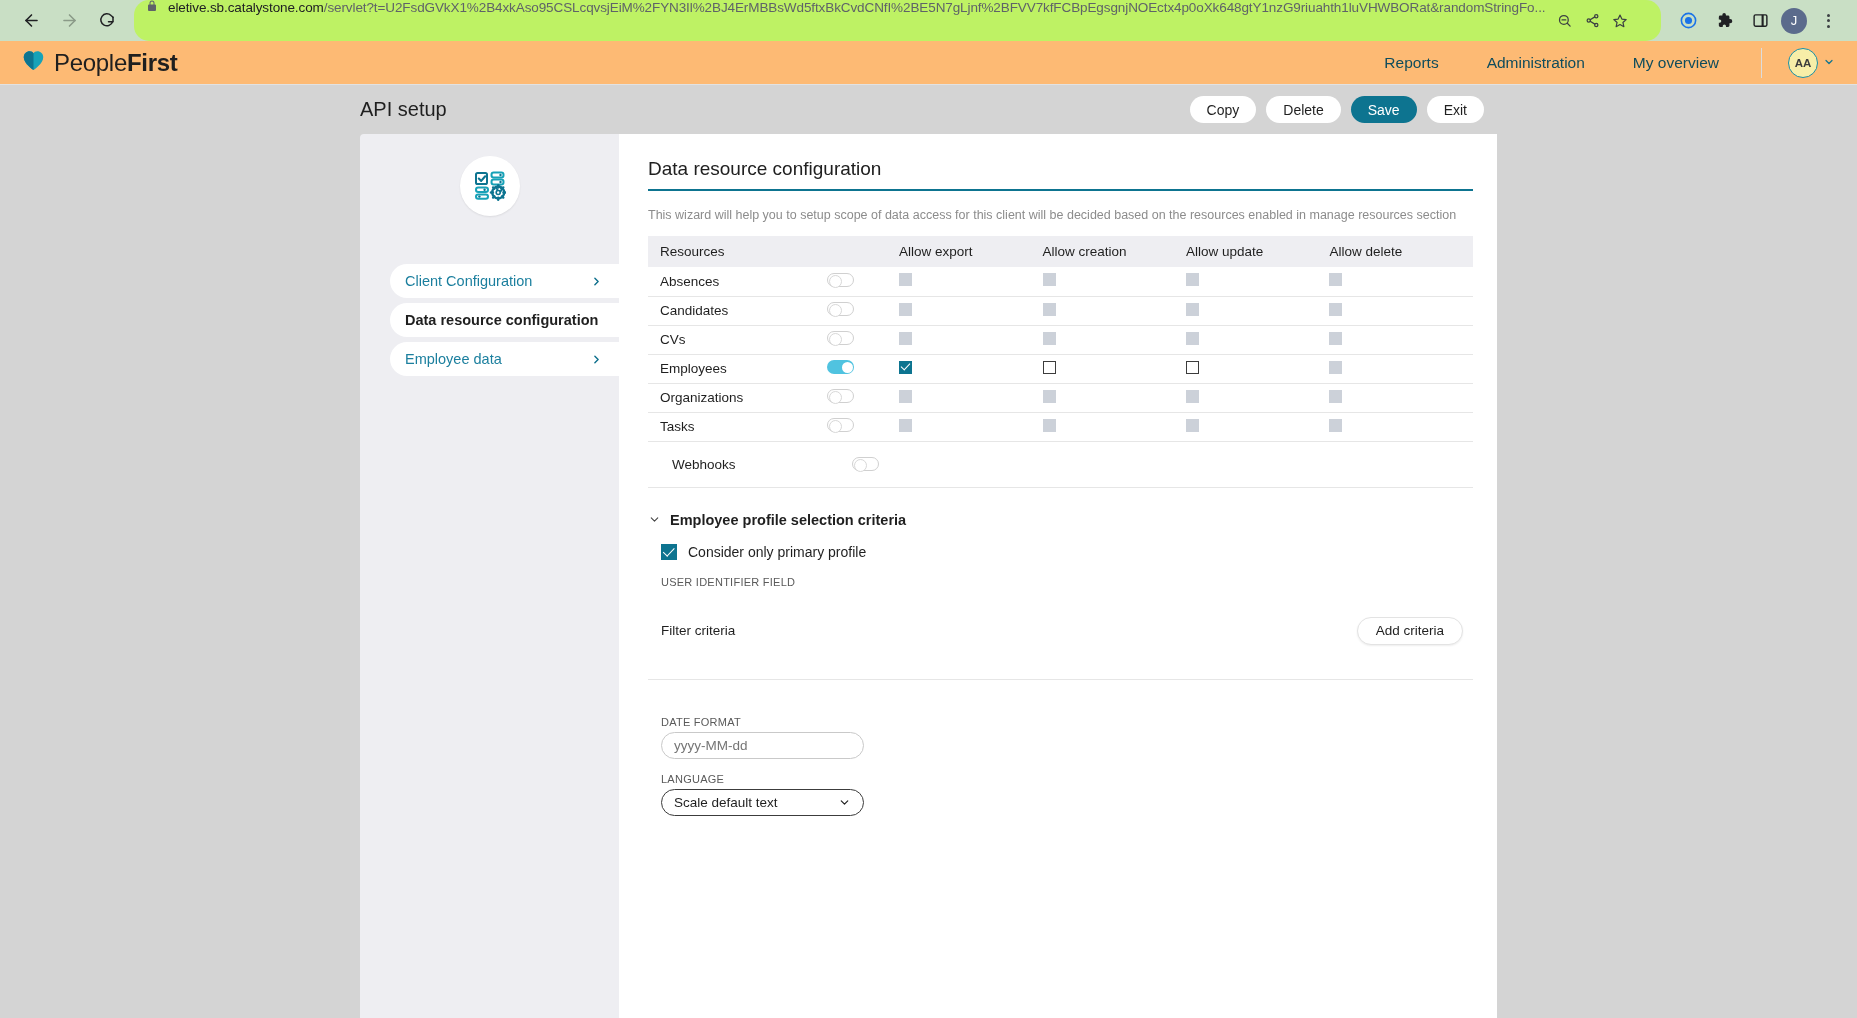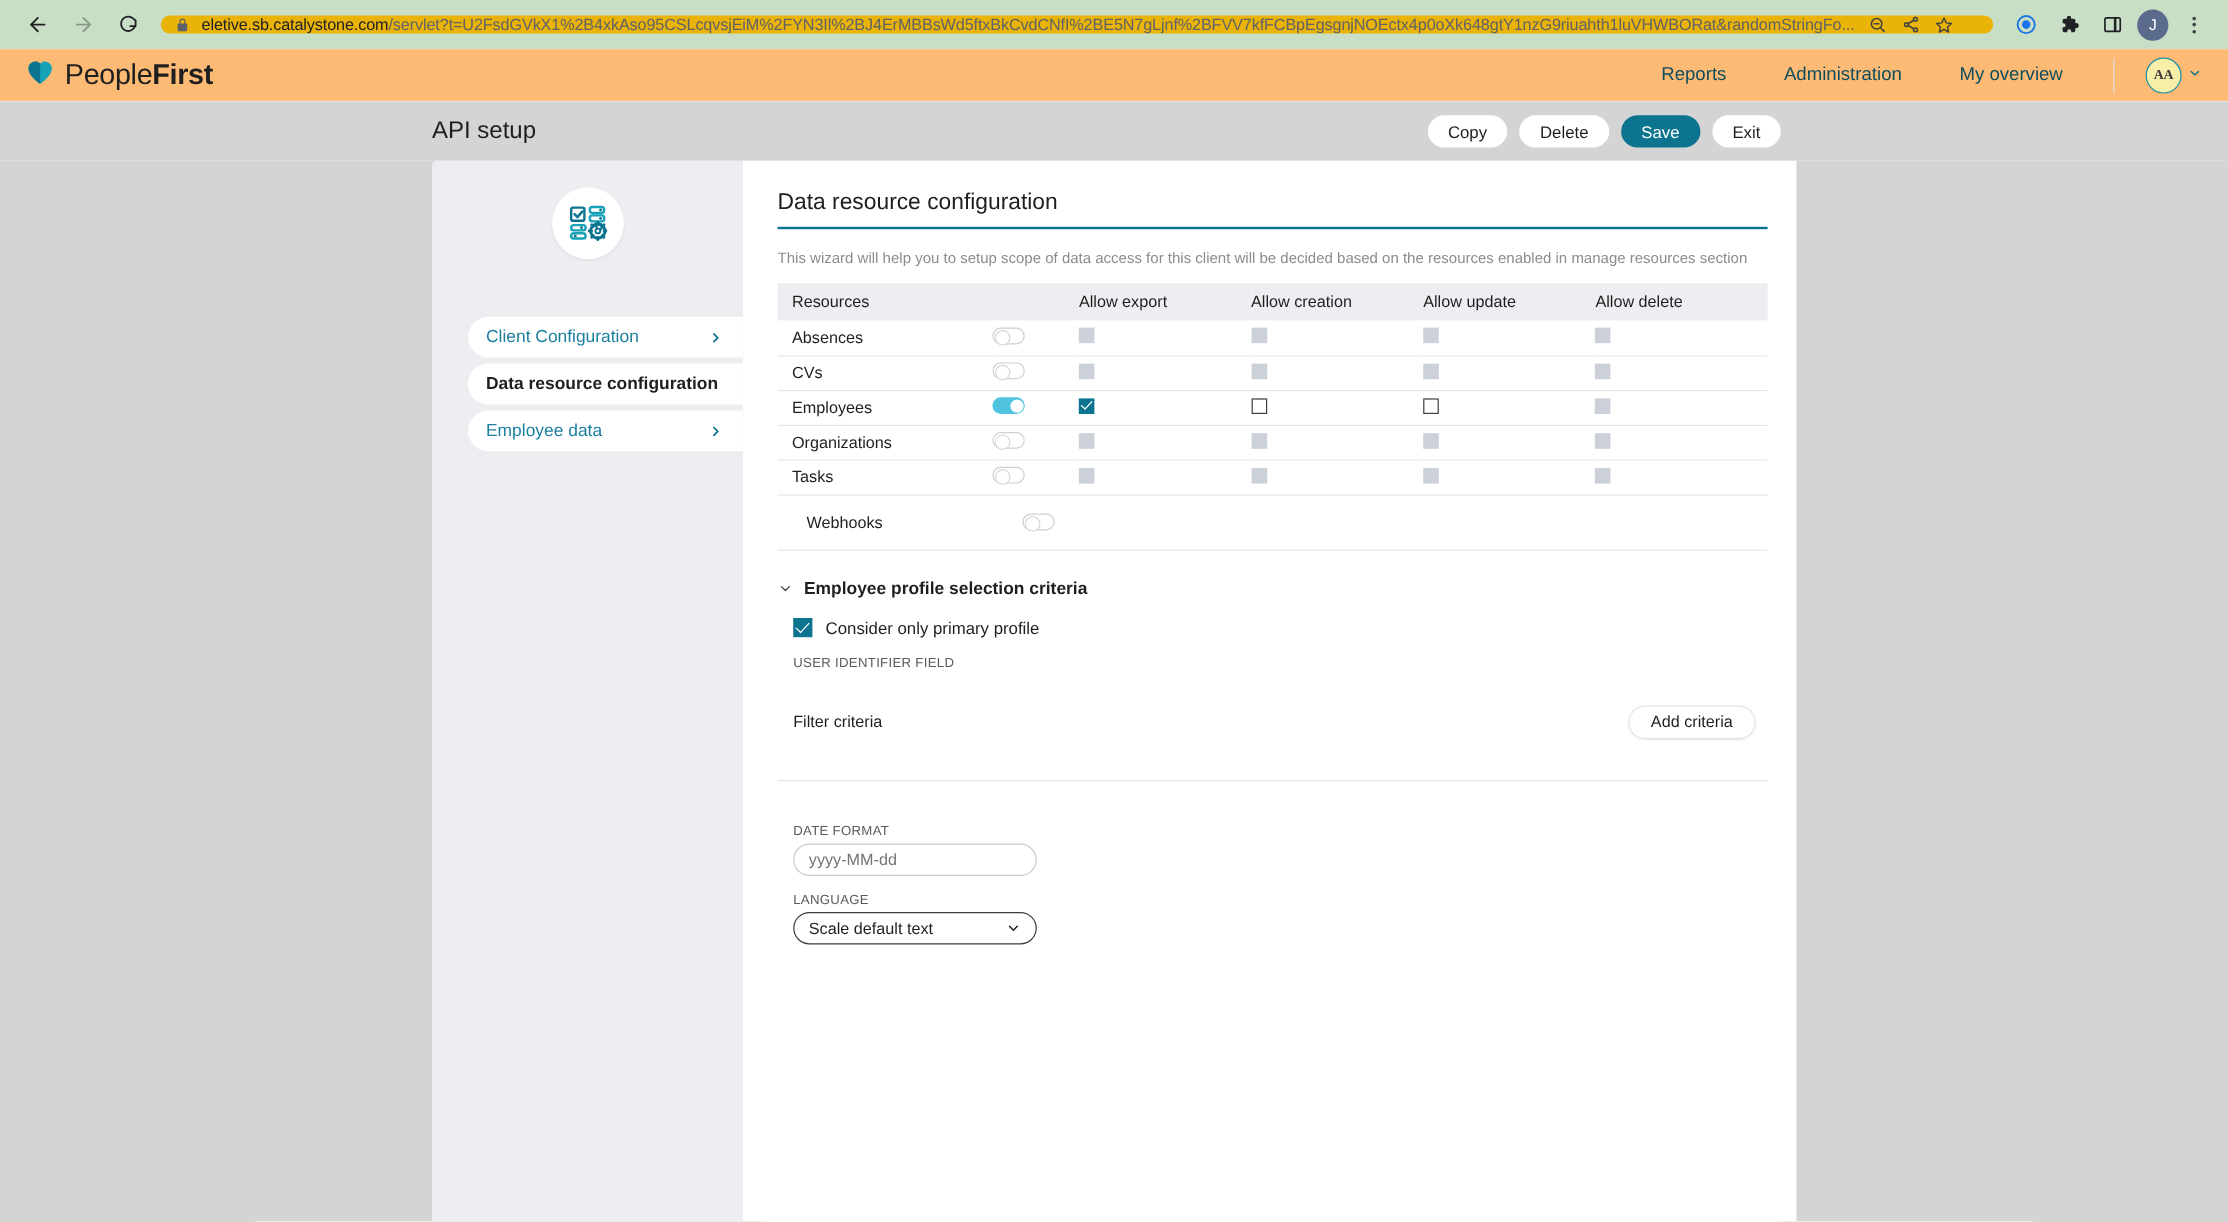"eletive.sb.catalystone.com/servlet?t=U2F" .omnibox { align-items: center -> none; background: #eab308 -> #bef264; height: 15px -> 41px }
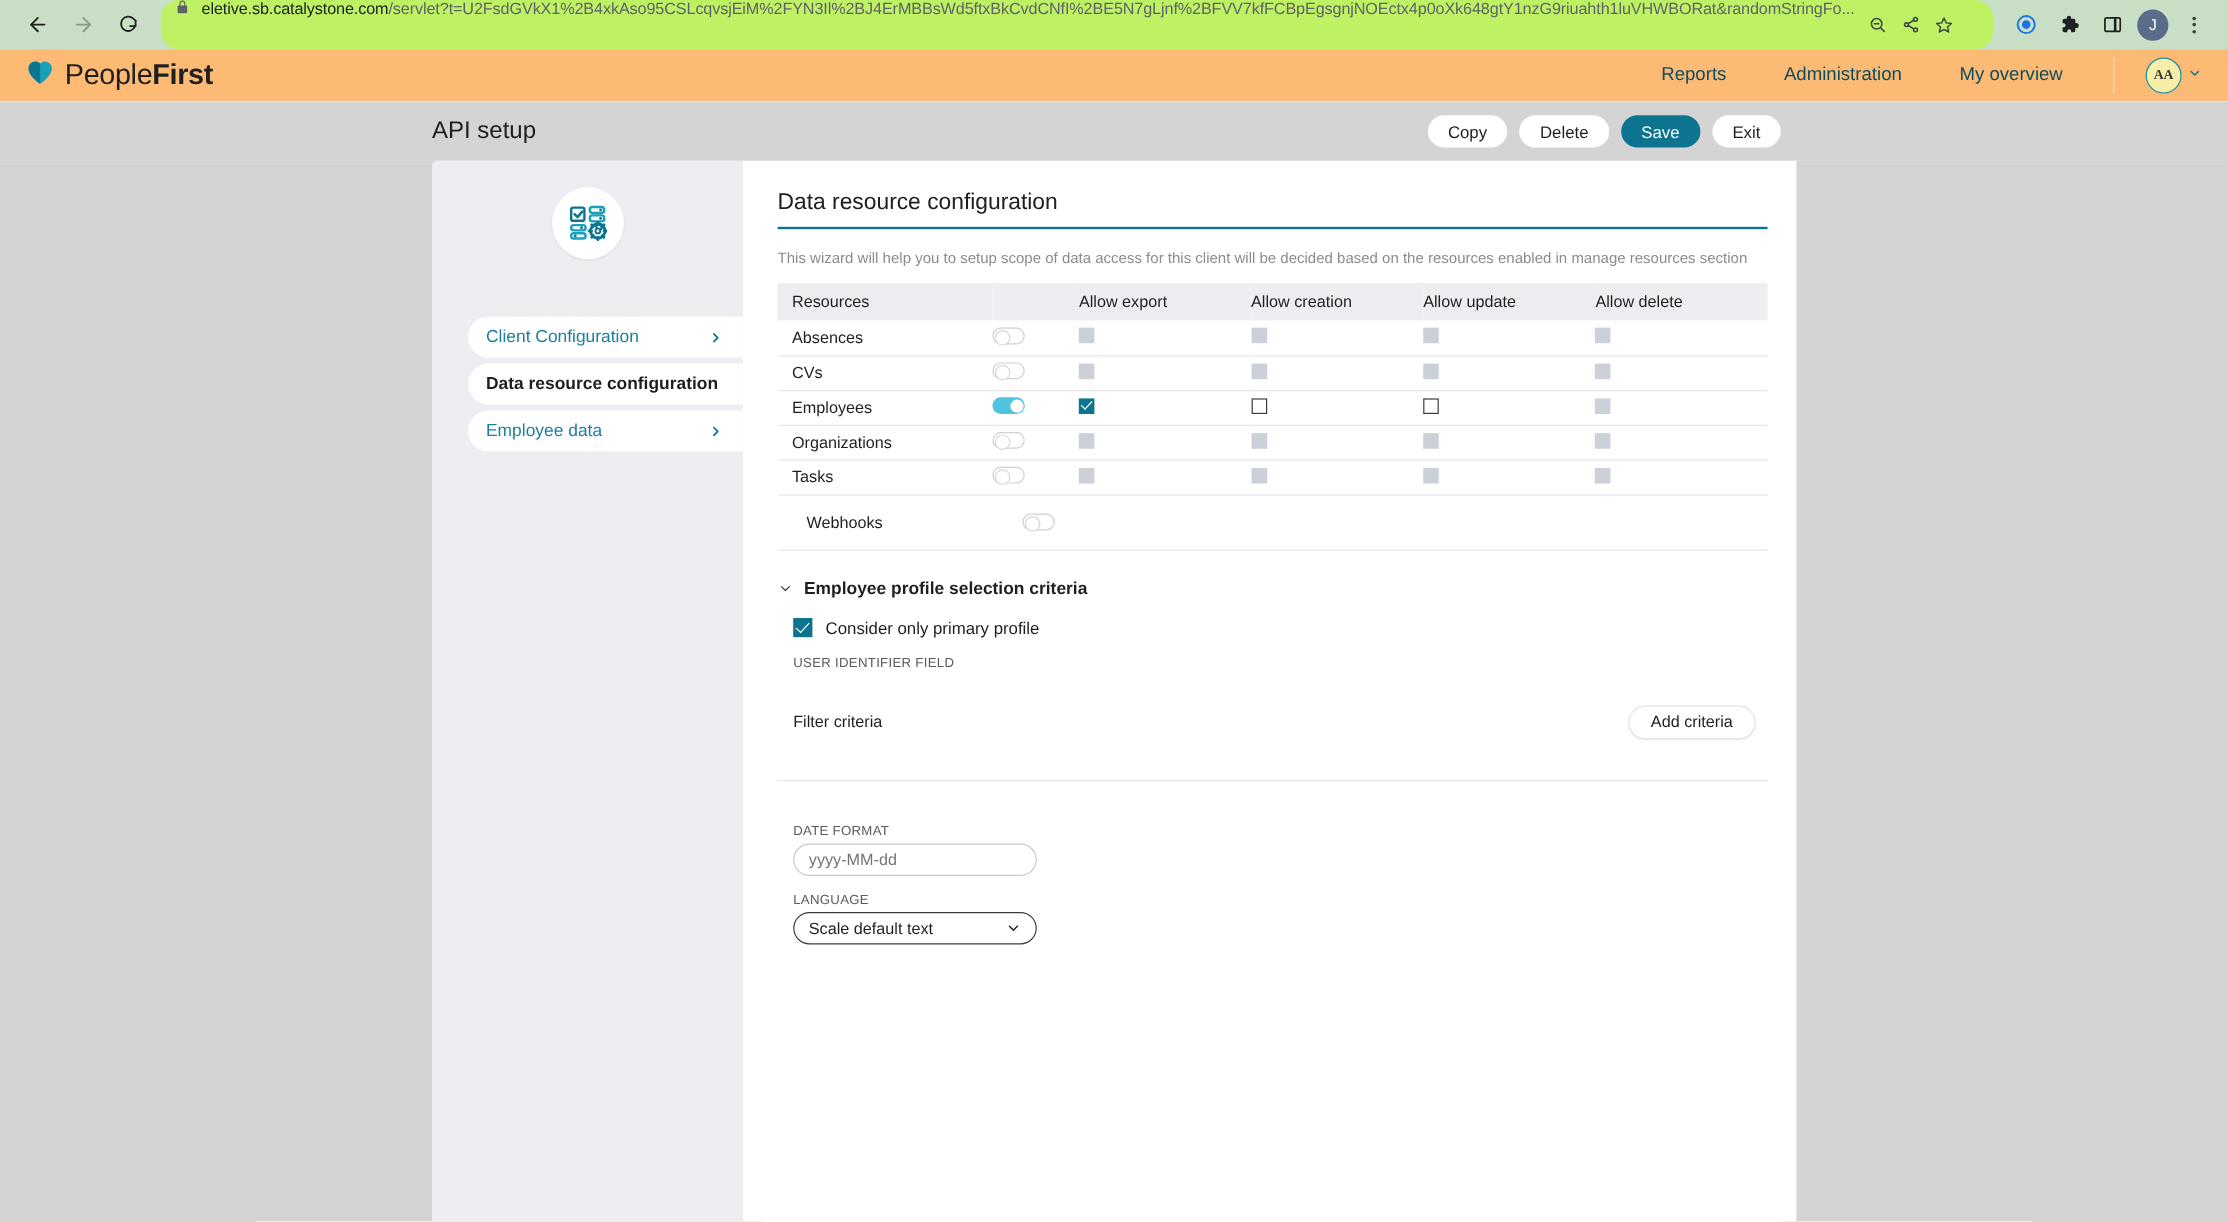"AA" .avatar-wrap { font-family: Liberation Serif, serif -> none }
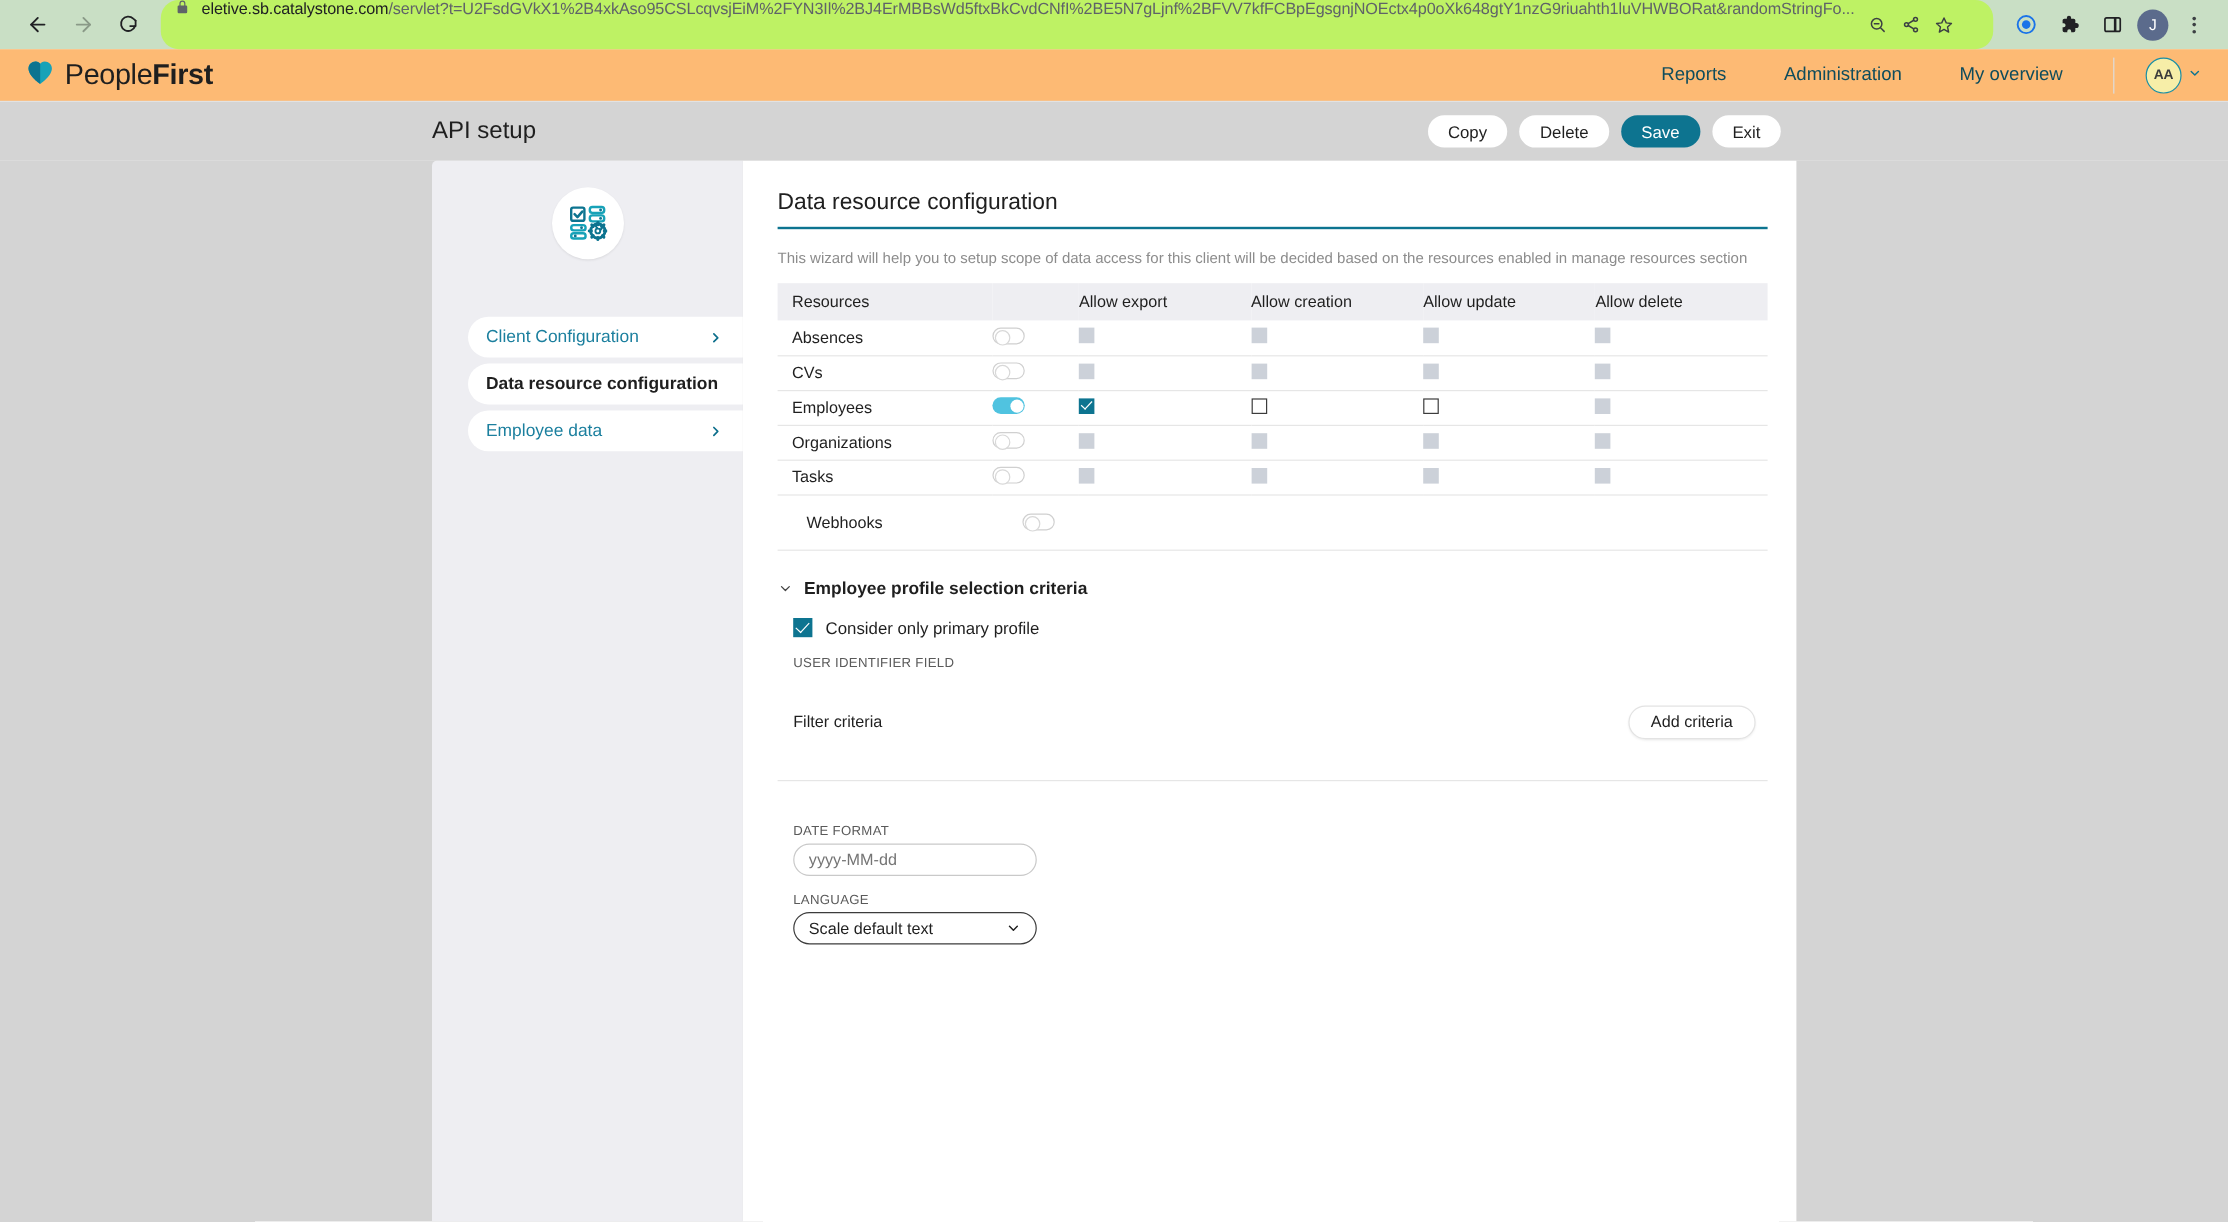"Candidates" tr { html: none -> <tr> <td>Candidates</td> <td><span></span></td> <td><span></span></td> <td><span></span></td> <td><span></span></td> <td><span></span></td> </tr> }
